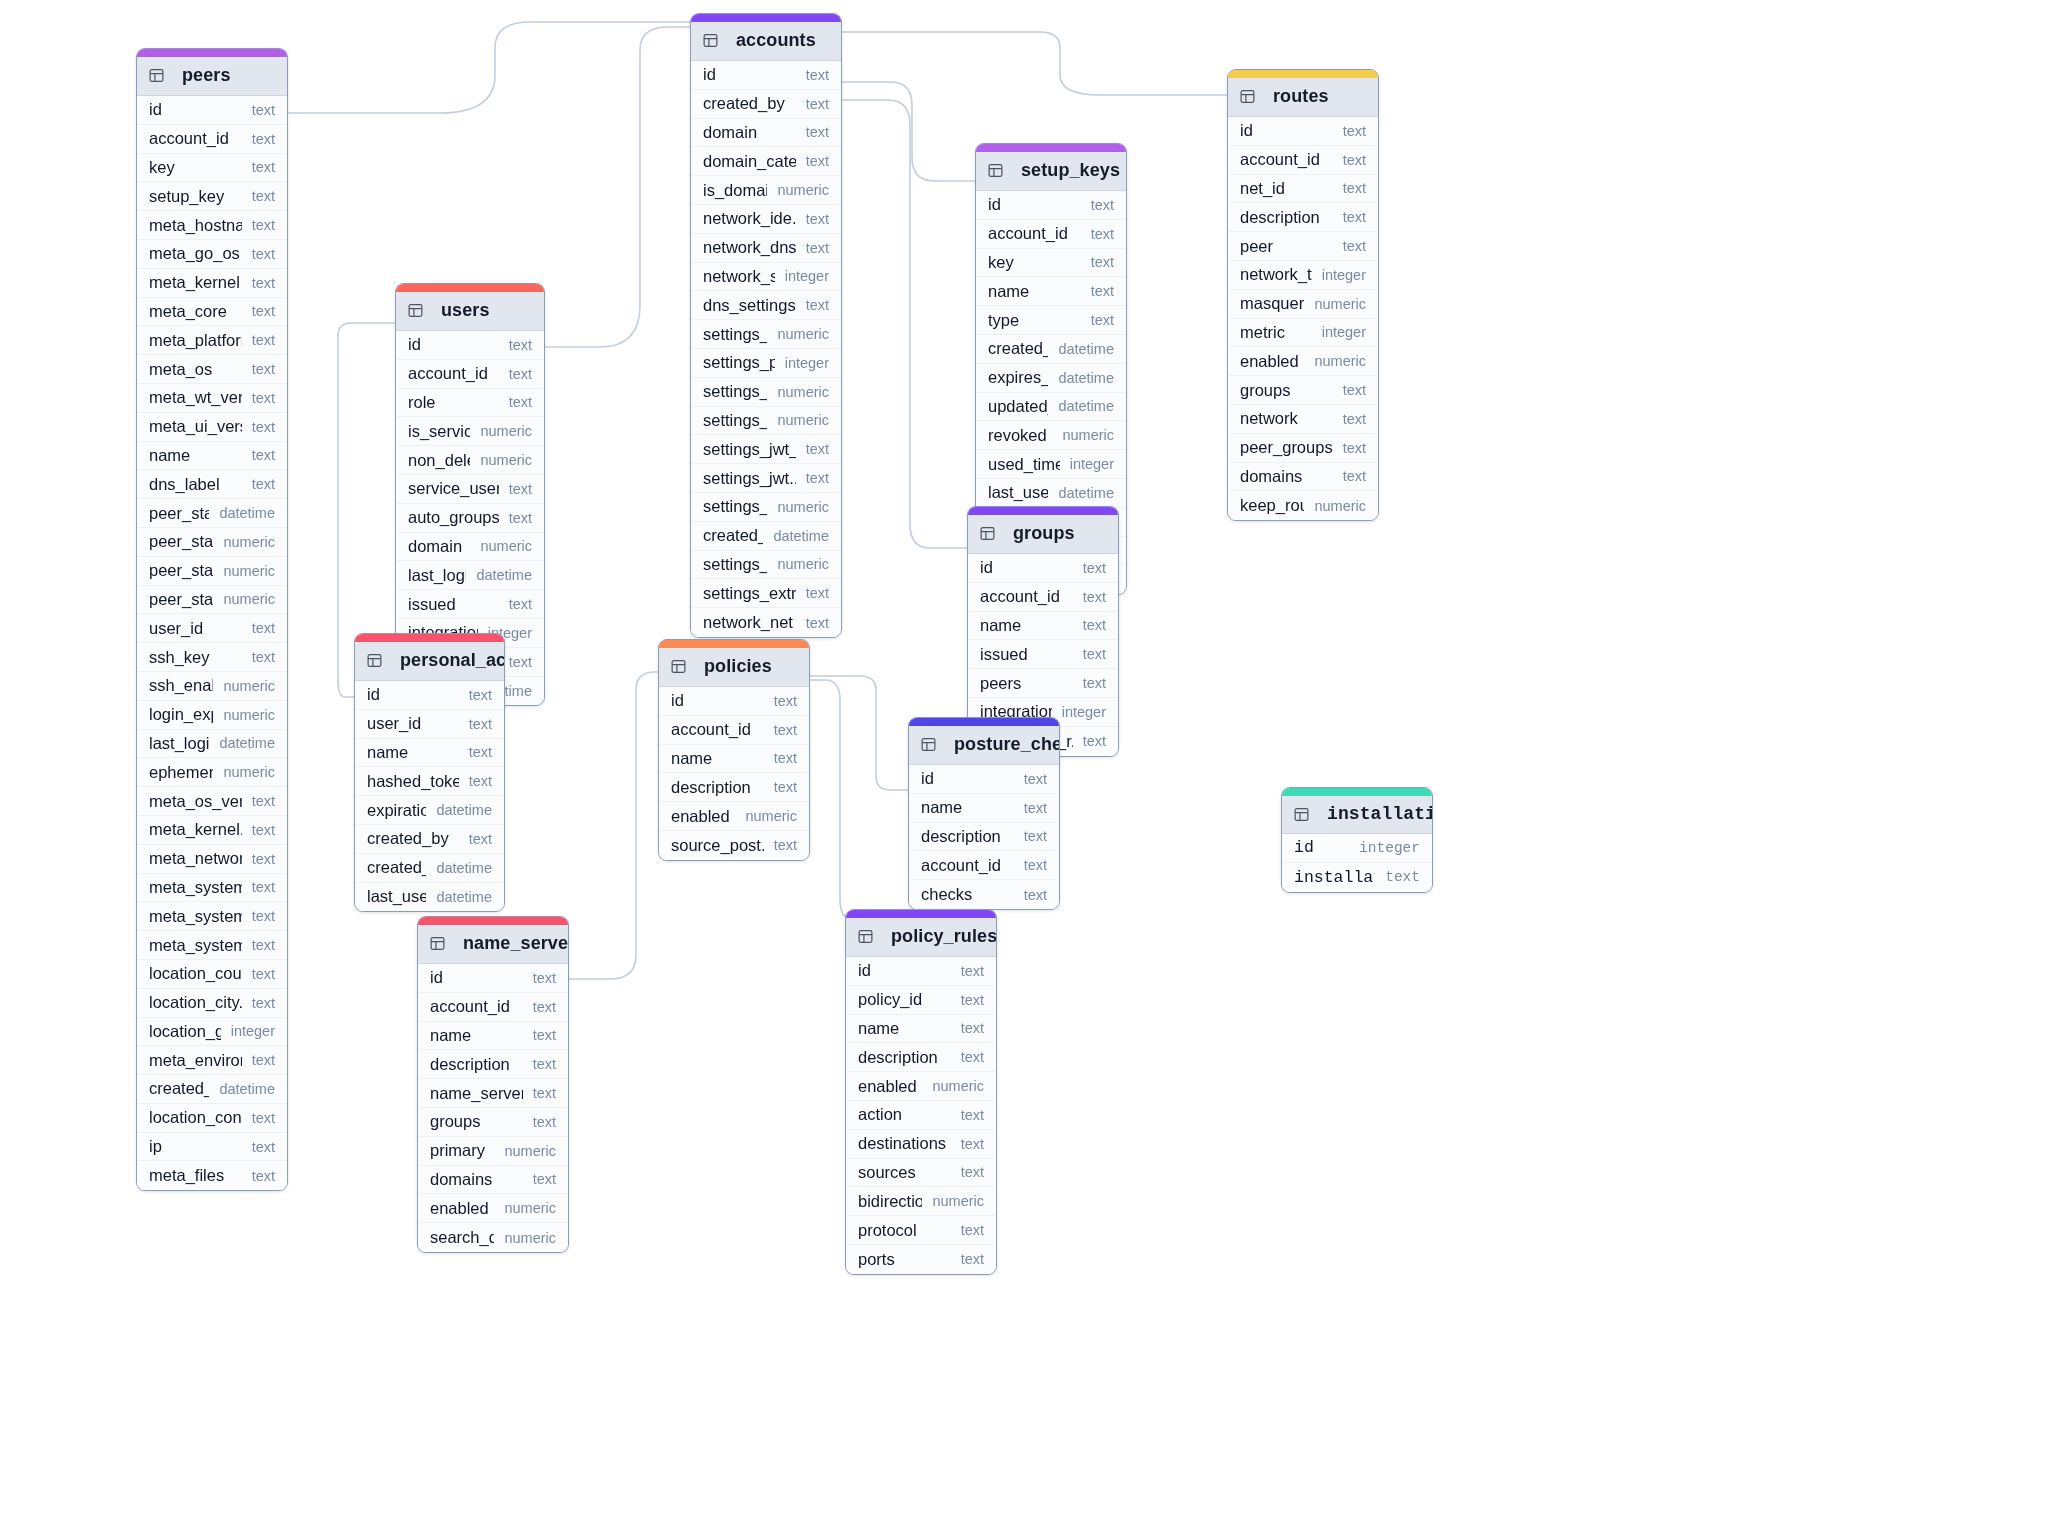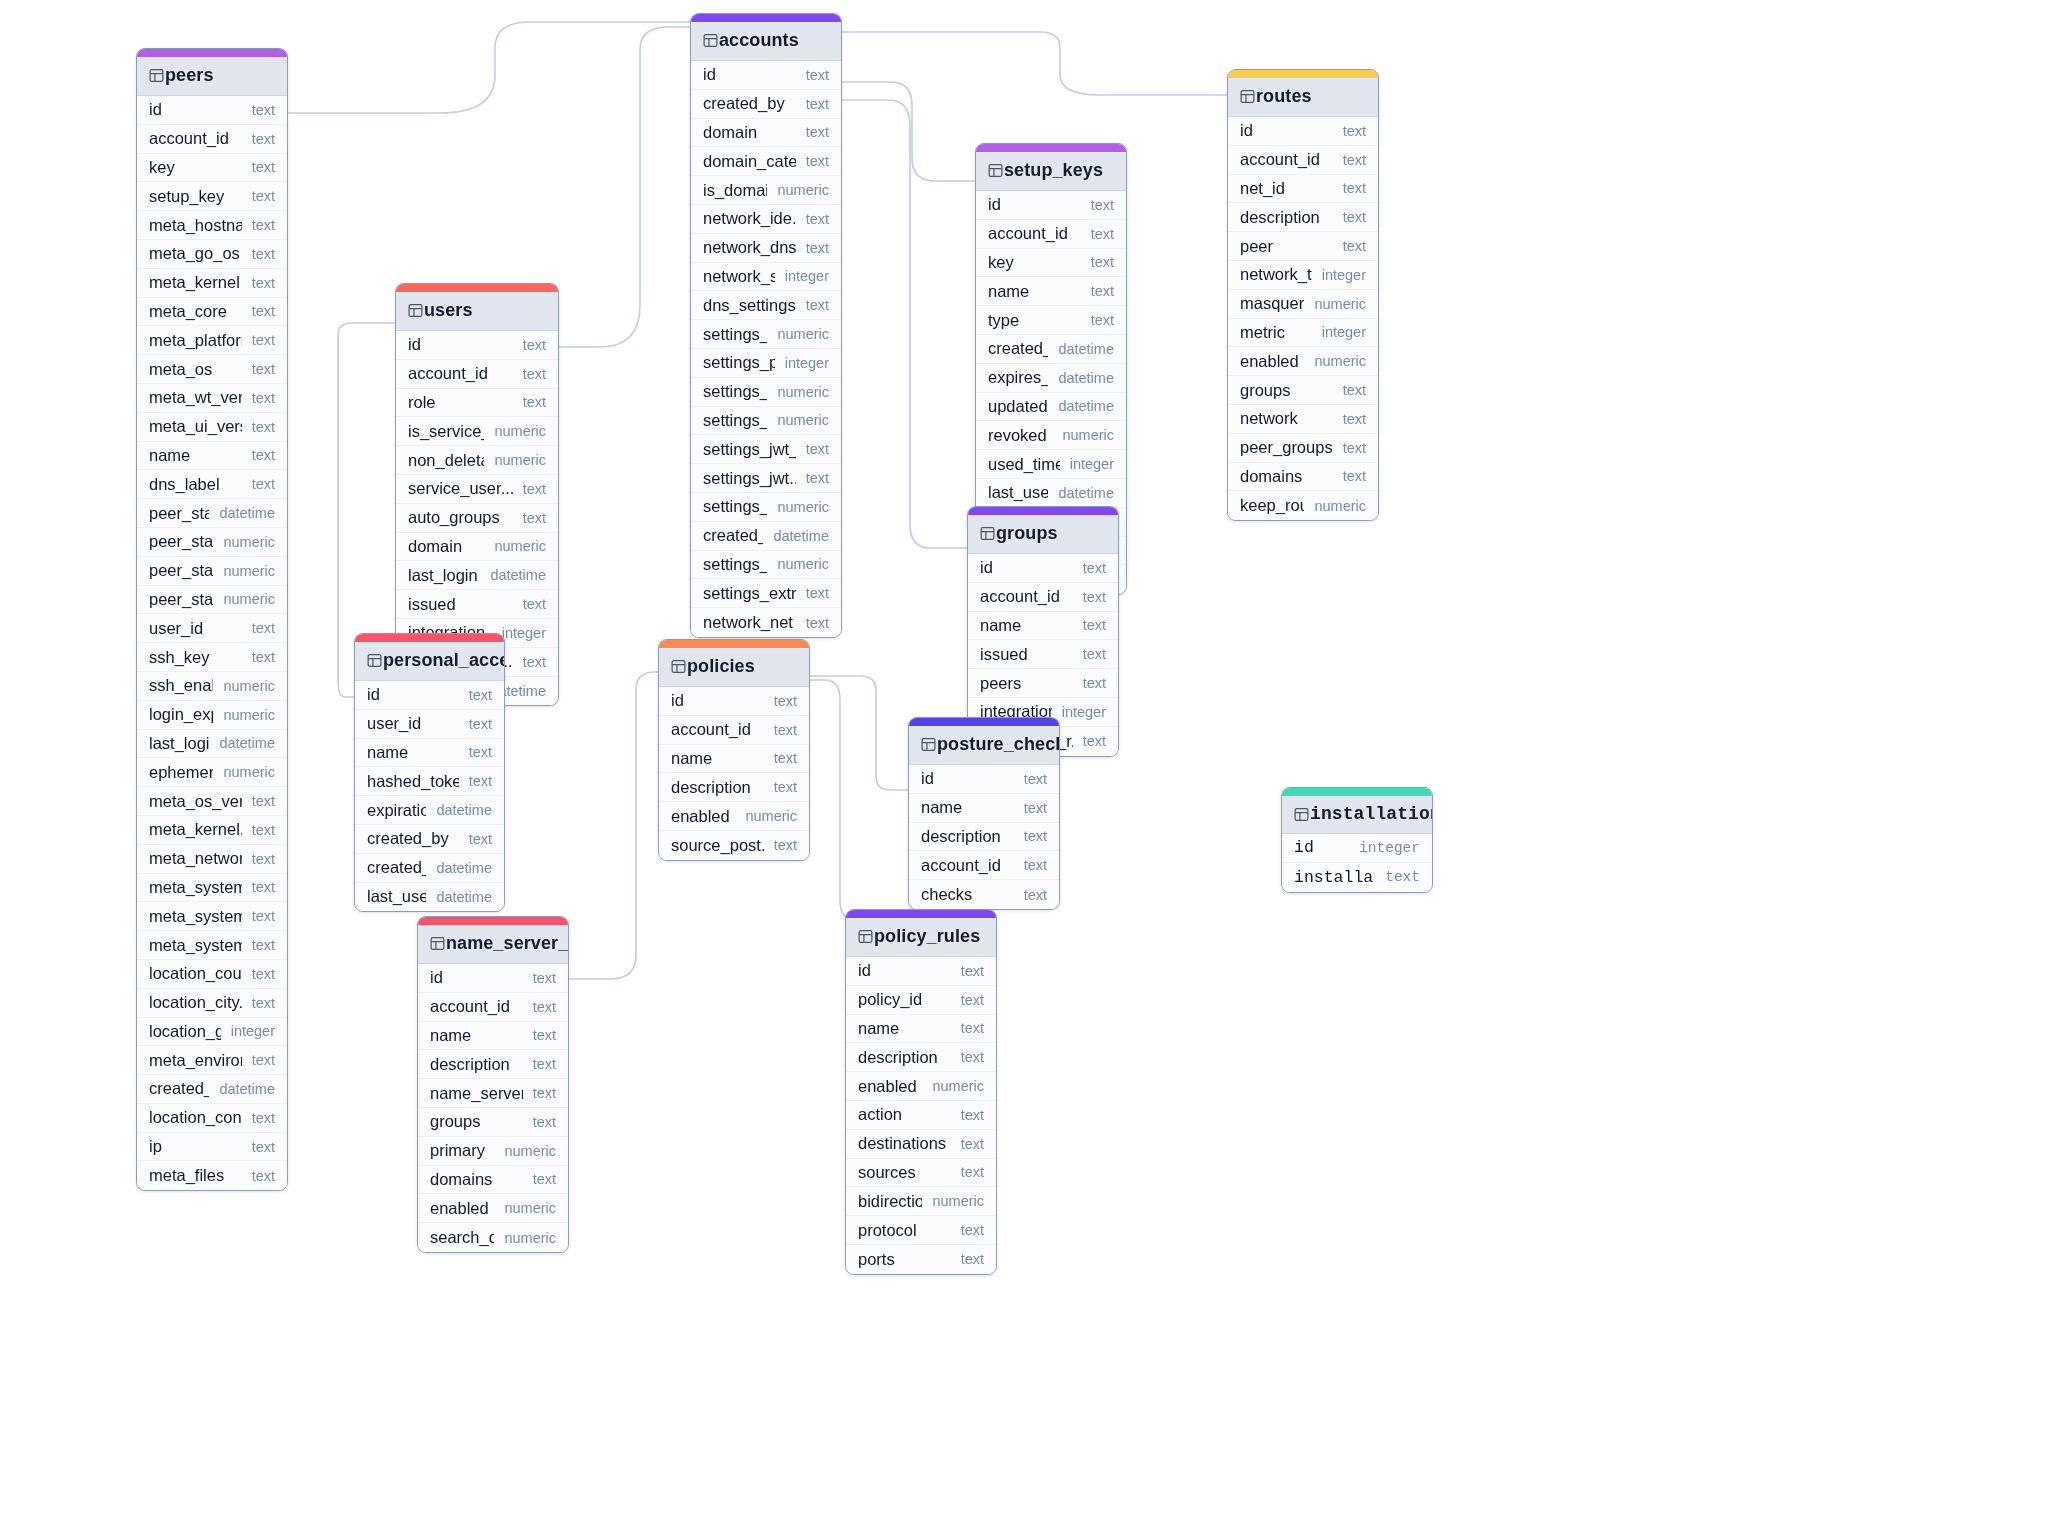"accounts" .node-header { gap: 1px -> 18px }
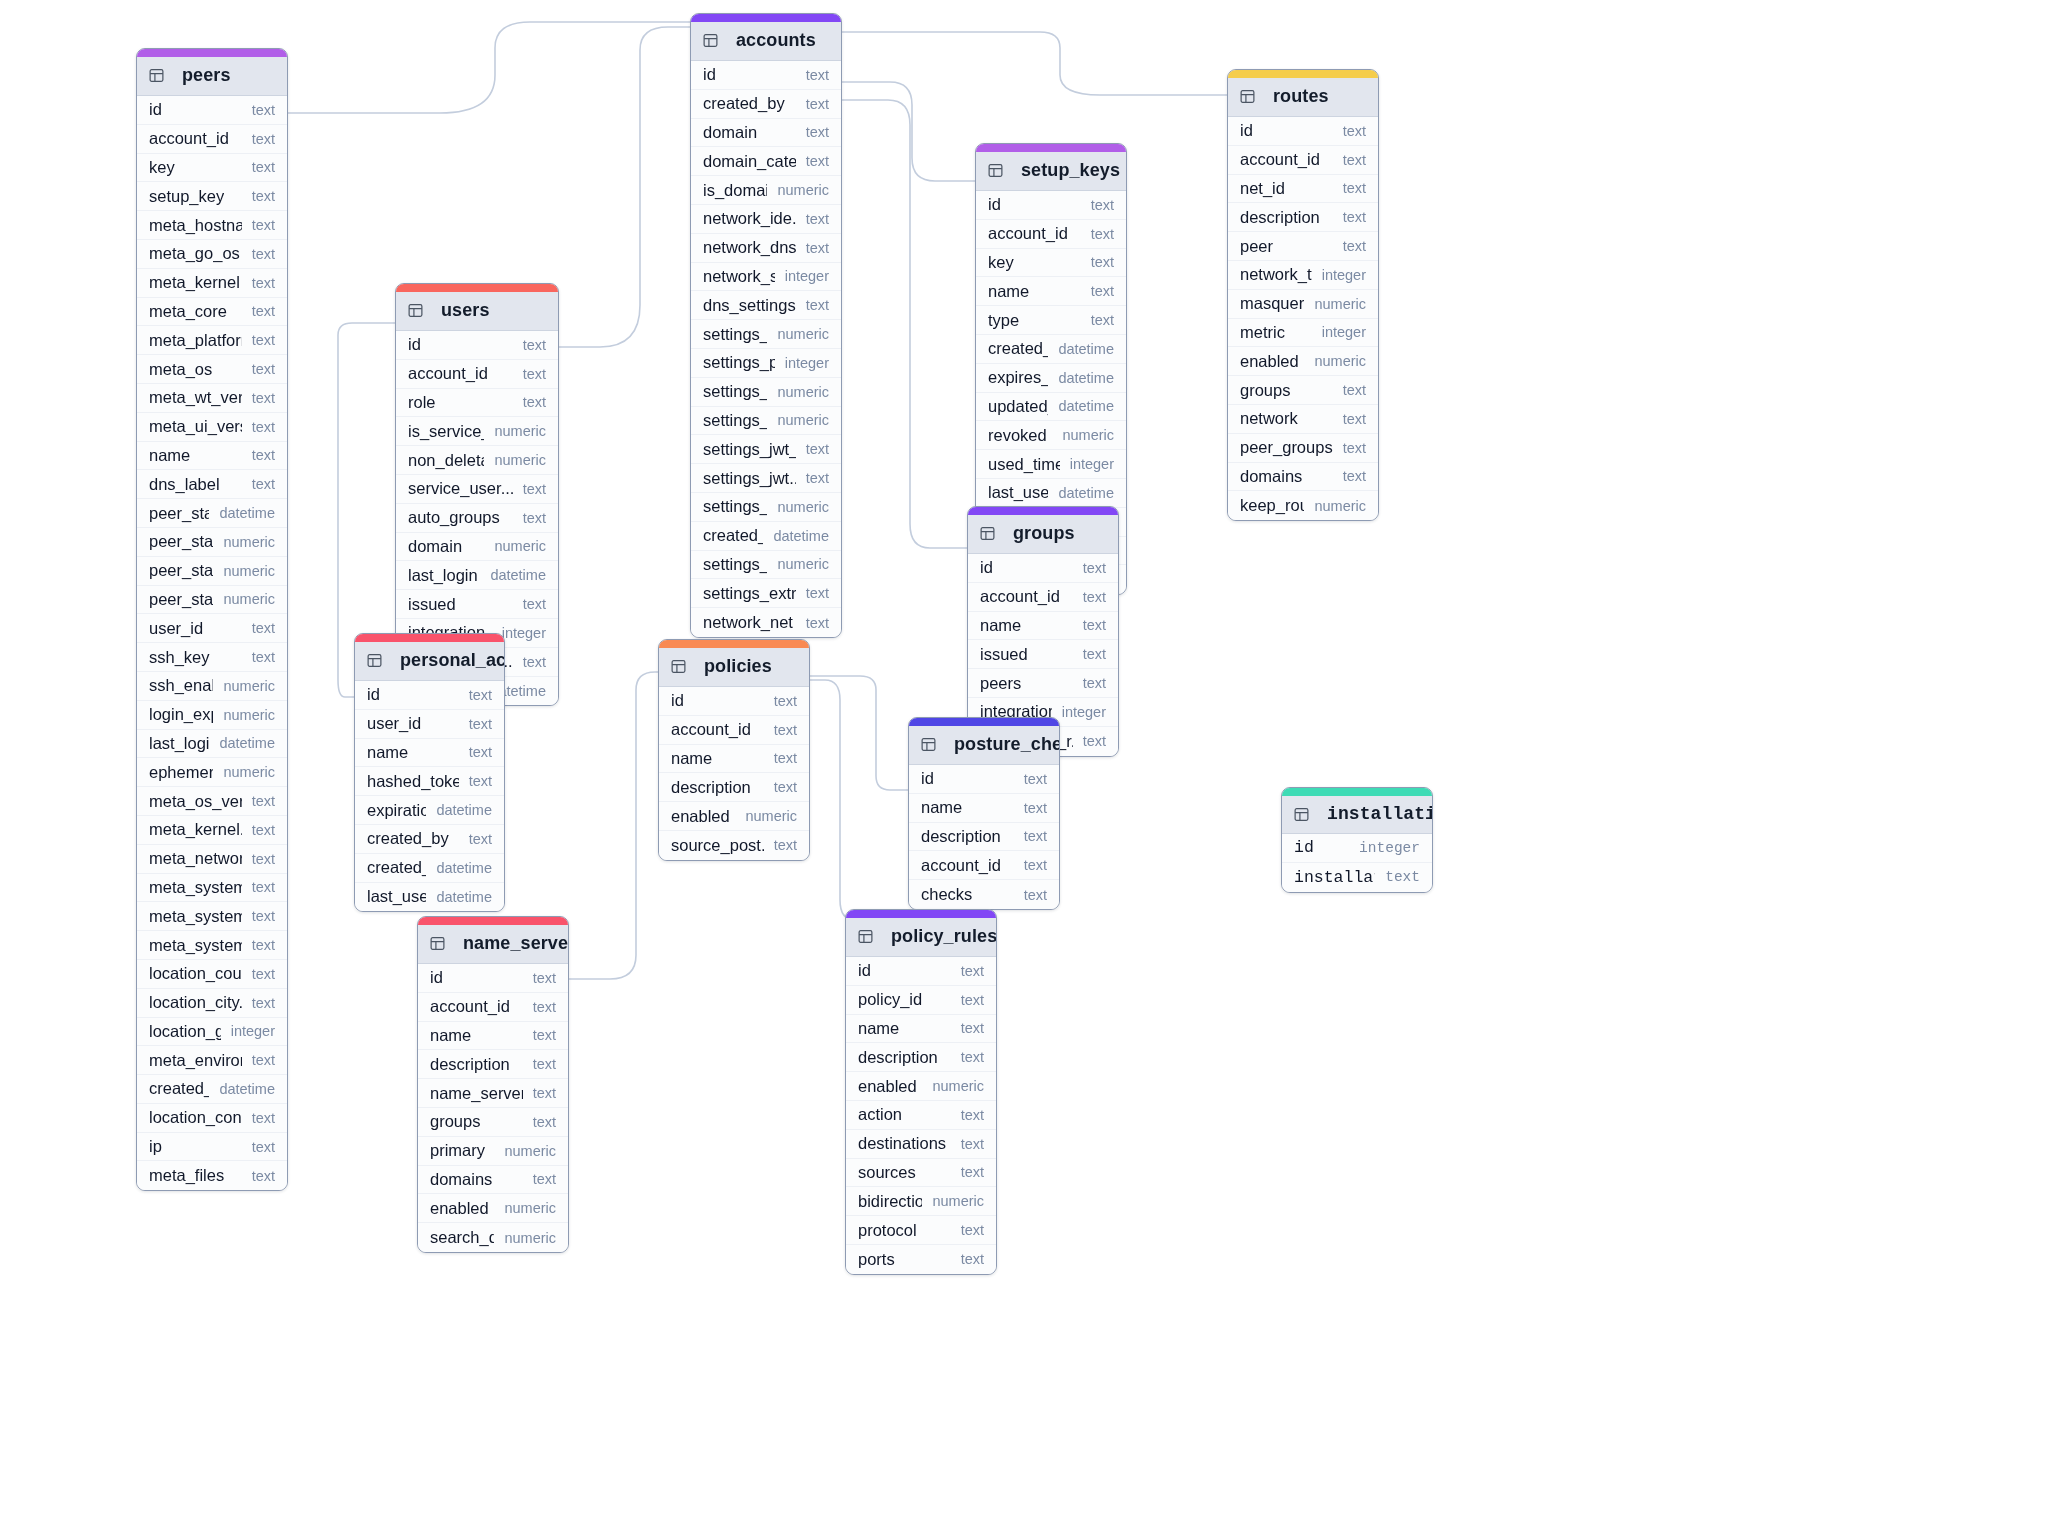"users" div.table-node { width: 164px -> 150px }
